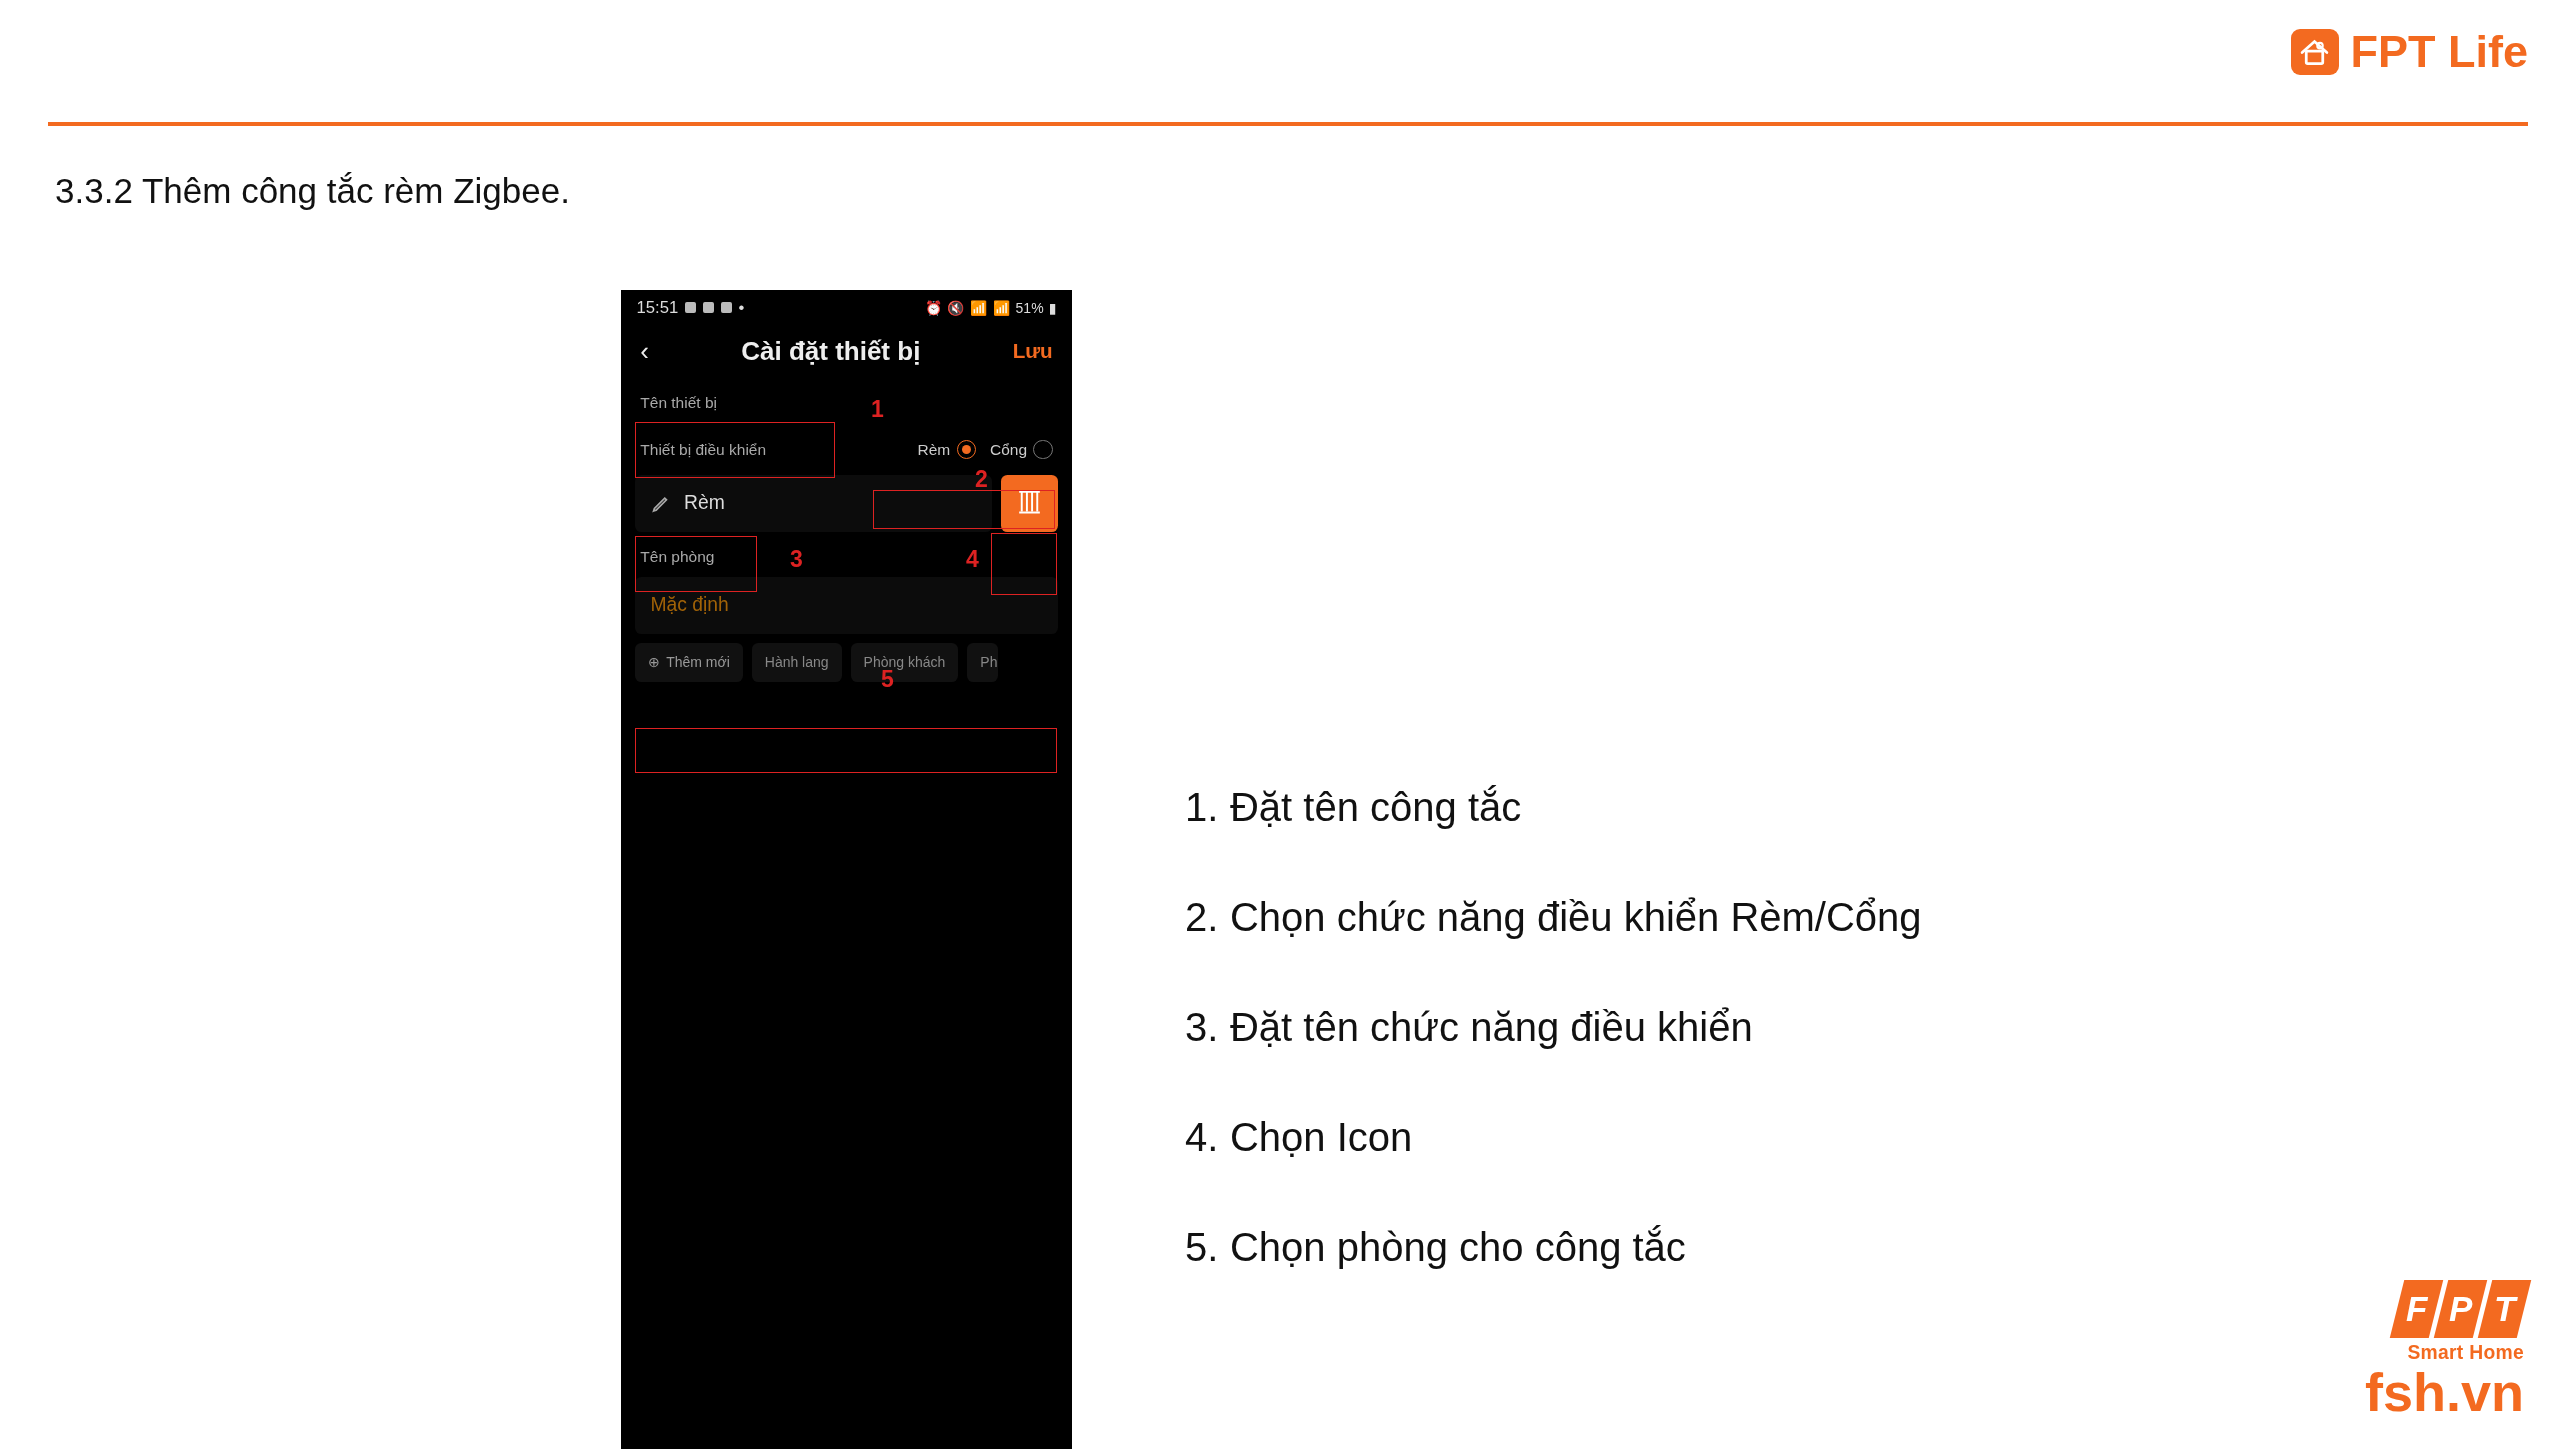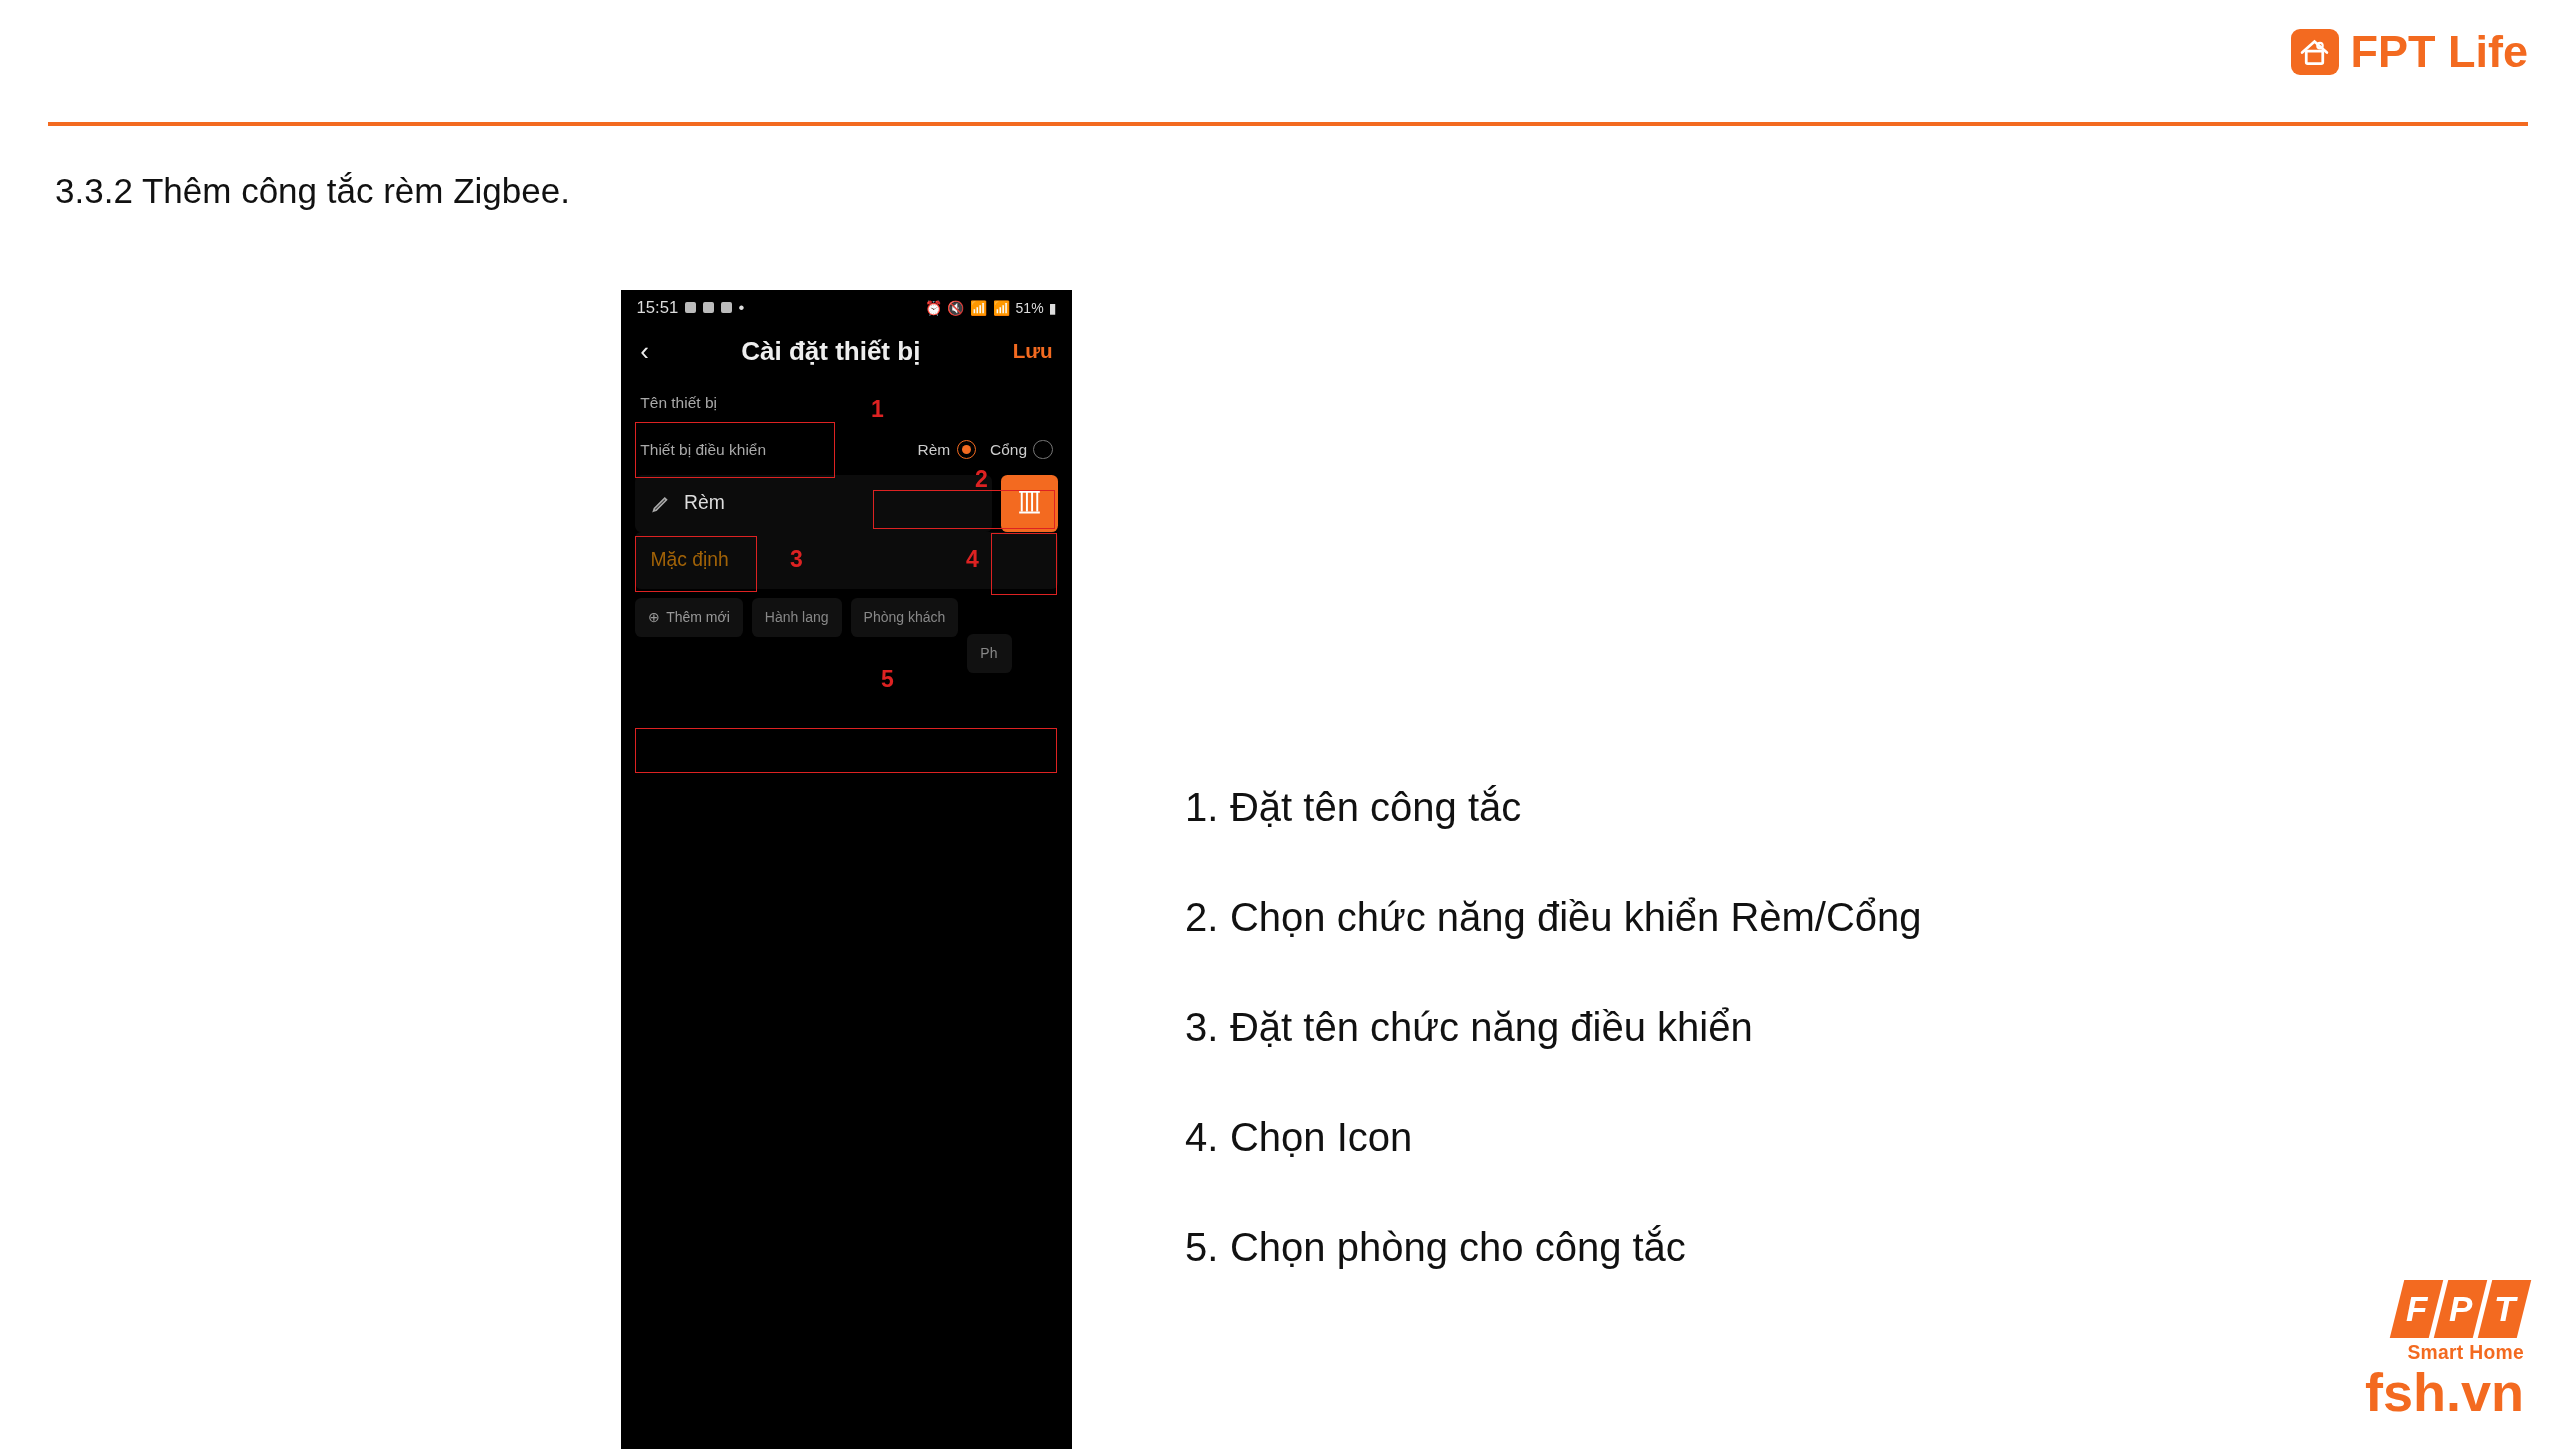"Tên phòng" div.field-label { html: none -> <div>Tên phòng</div> }
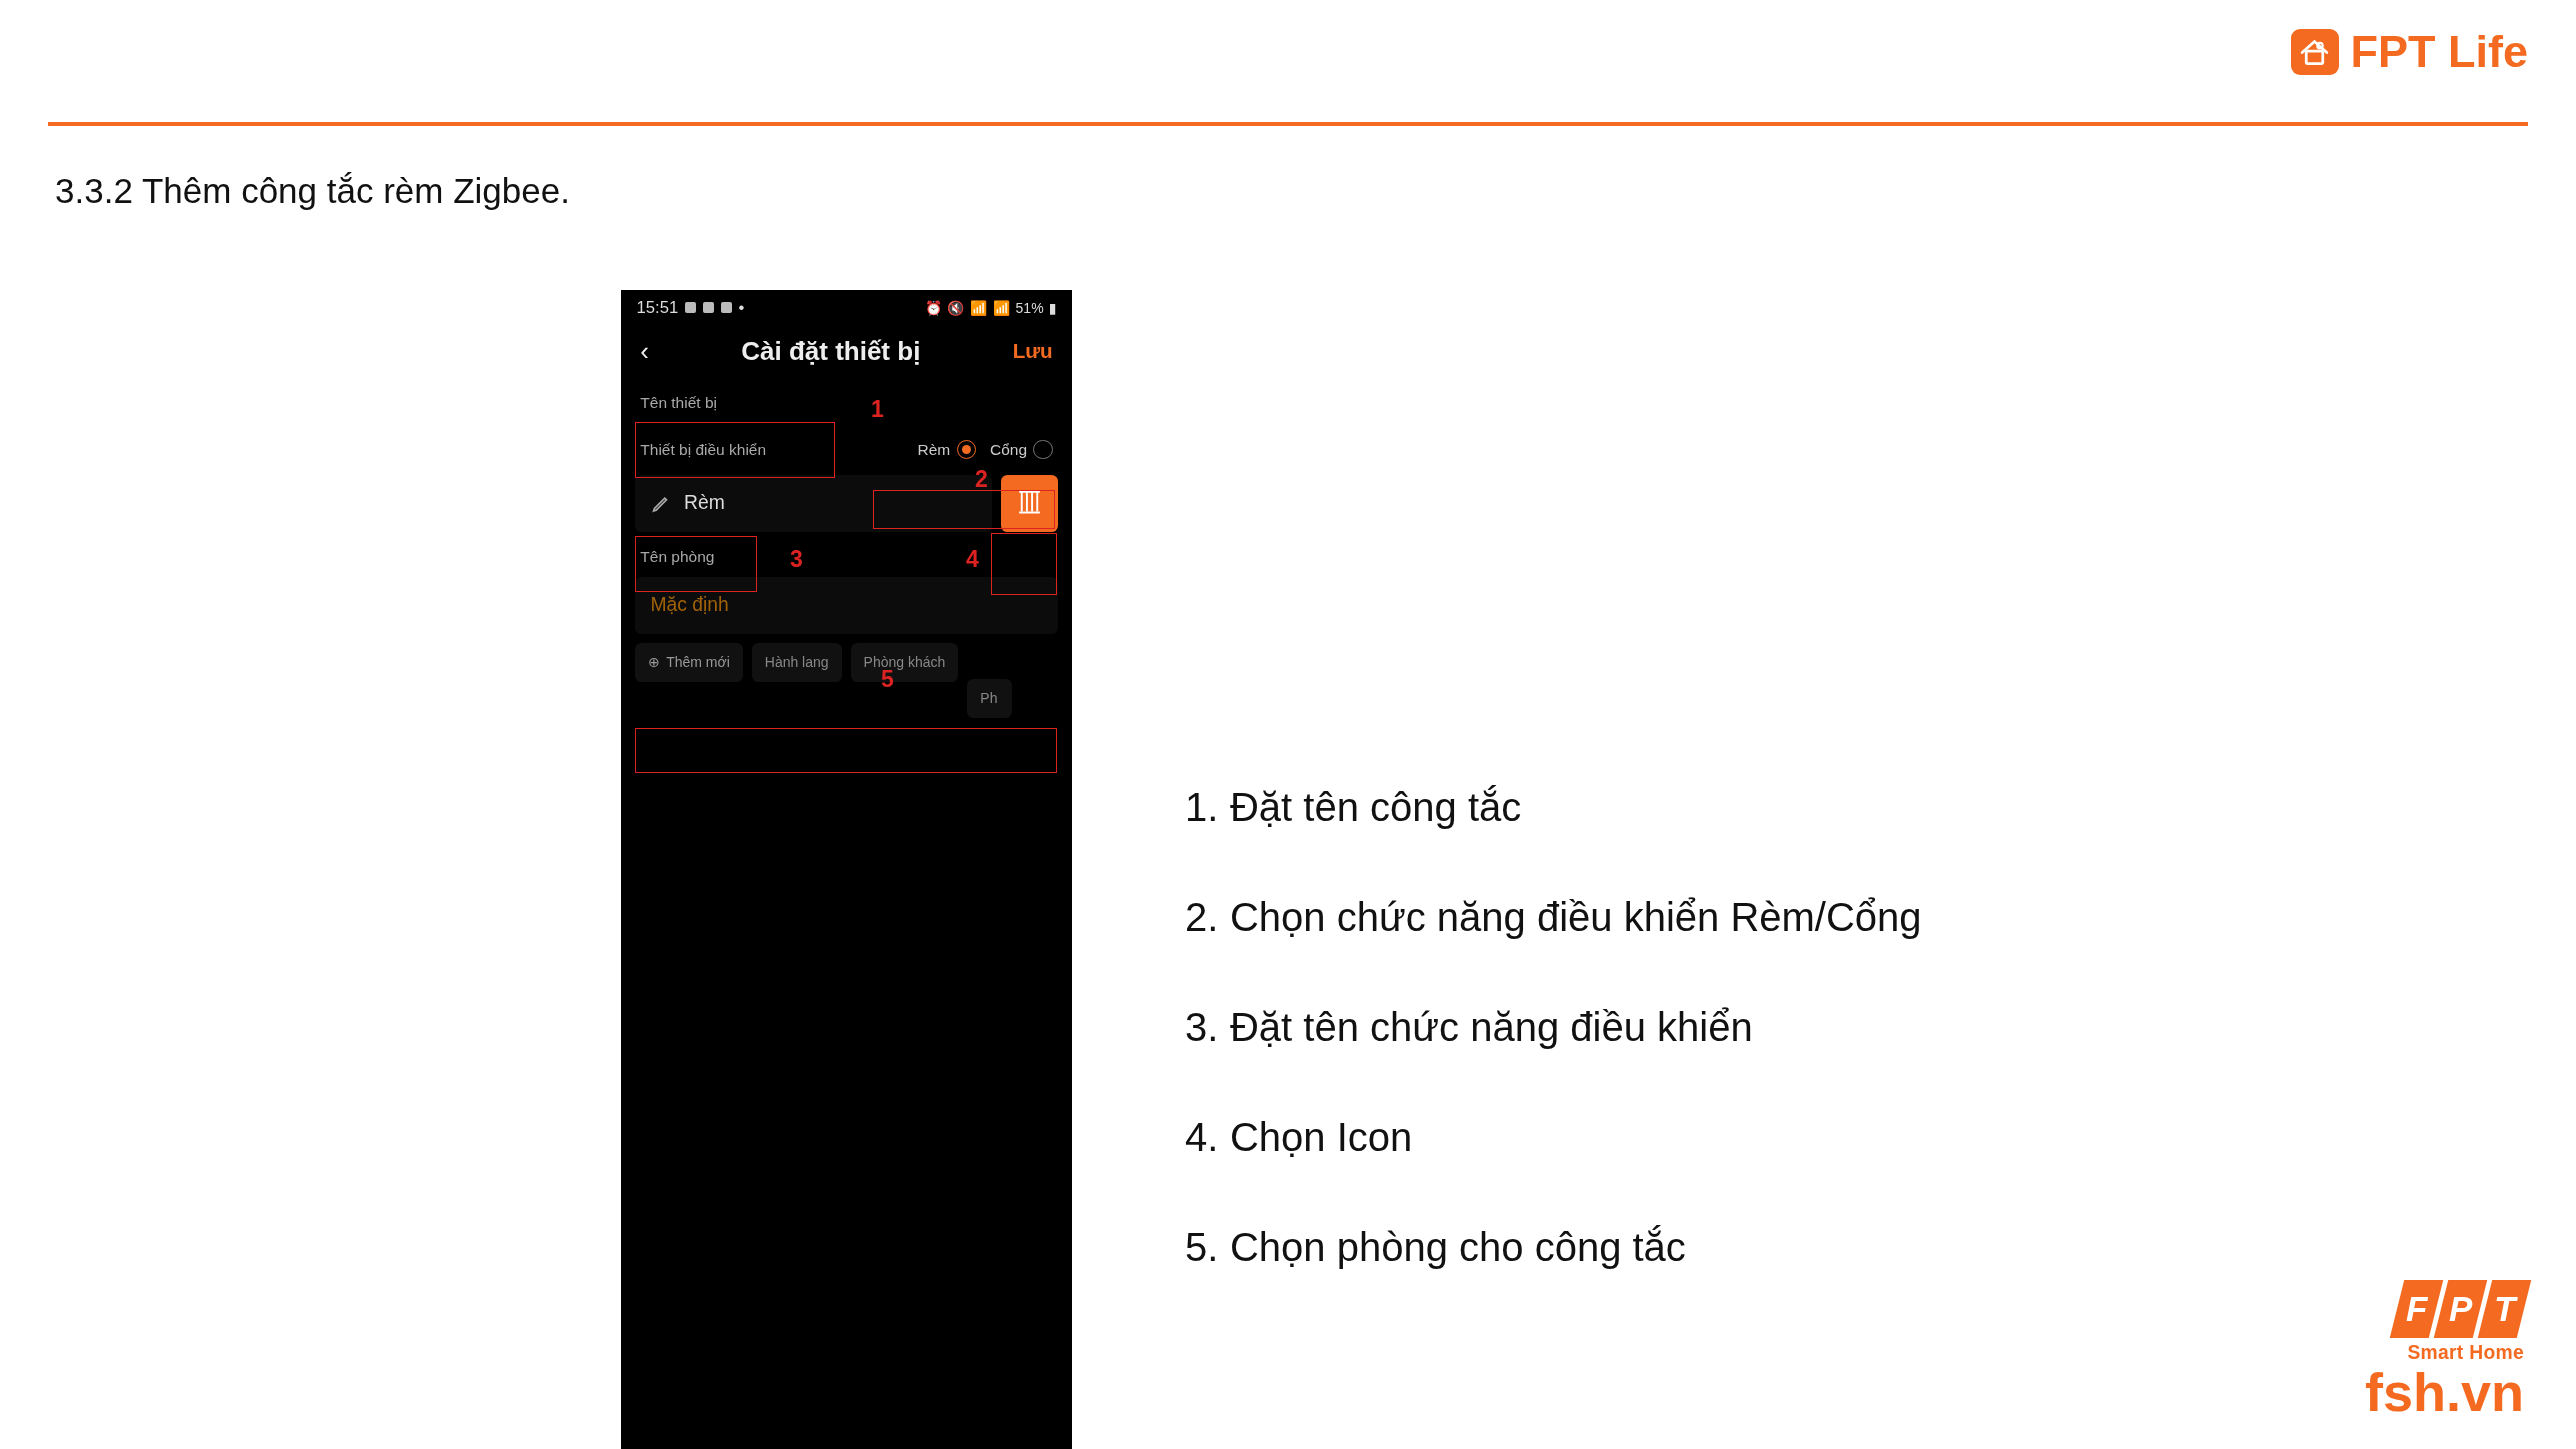"Ph" .chip.cut { margin-top: 36px -> none; padding-right: 15px -> 1px }
